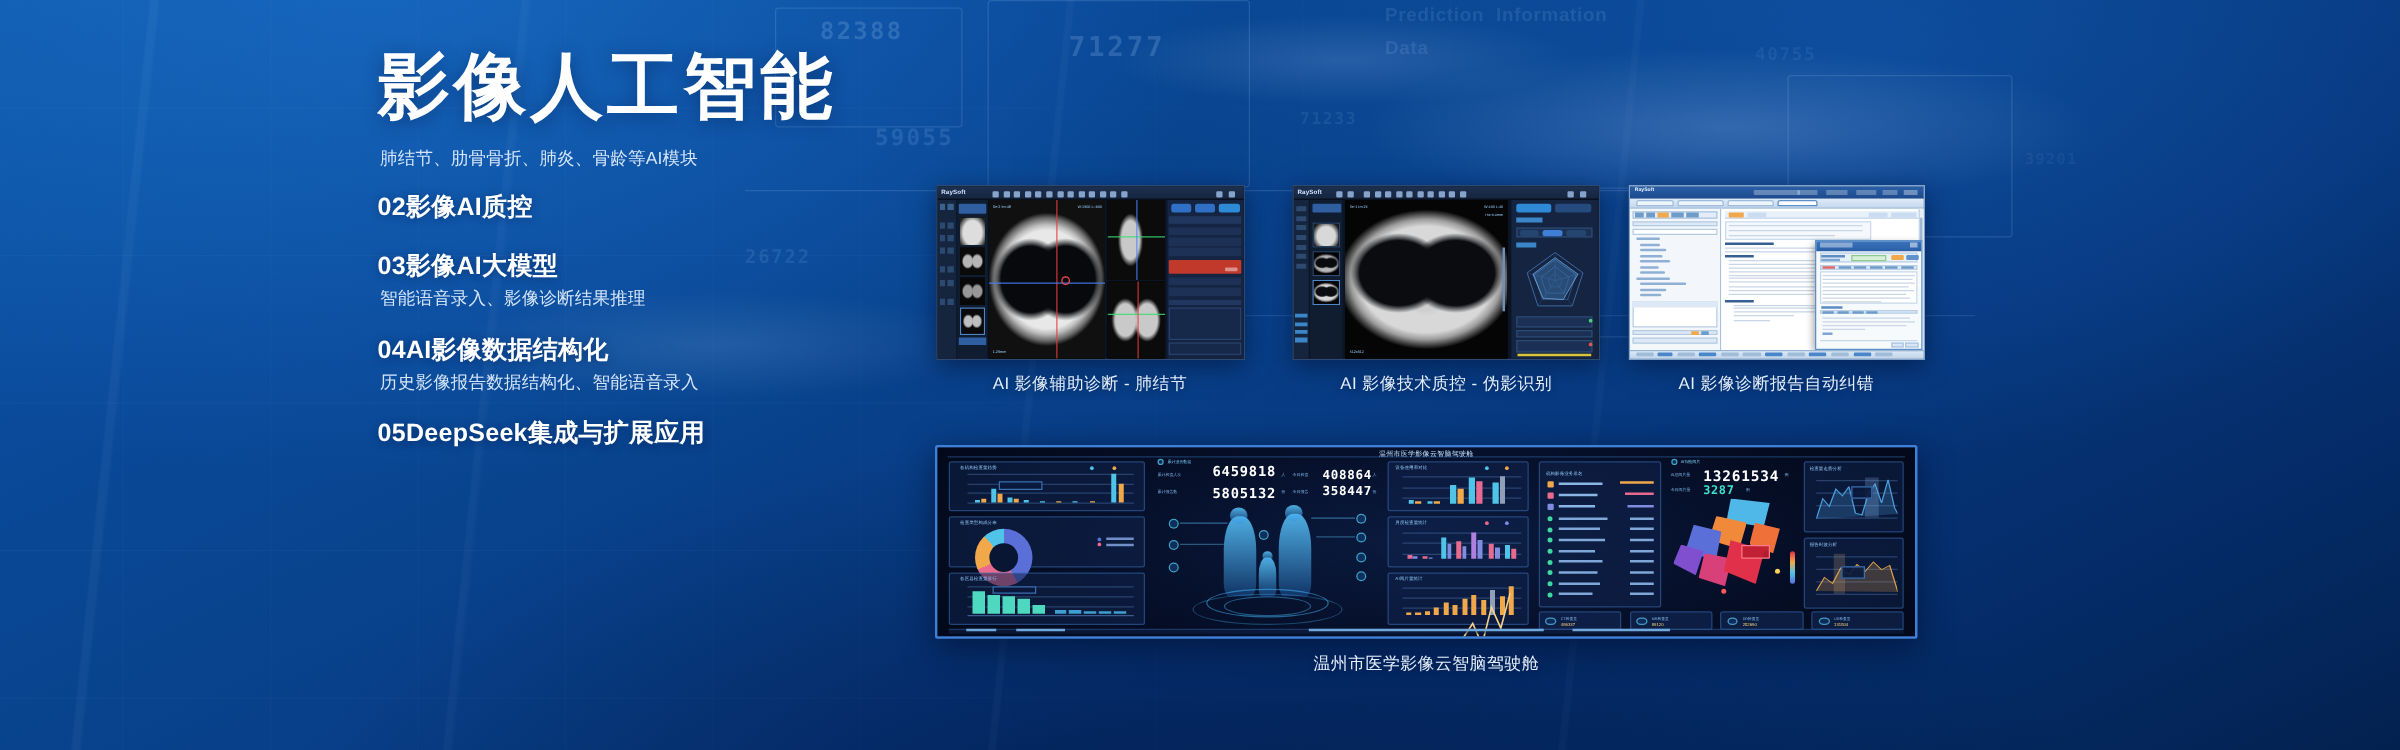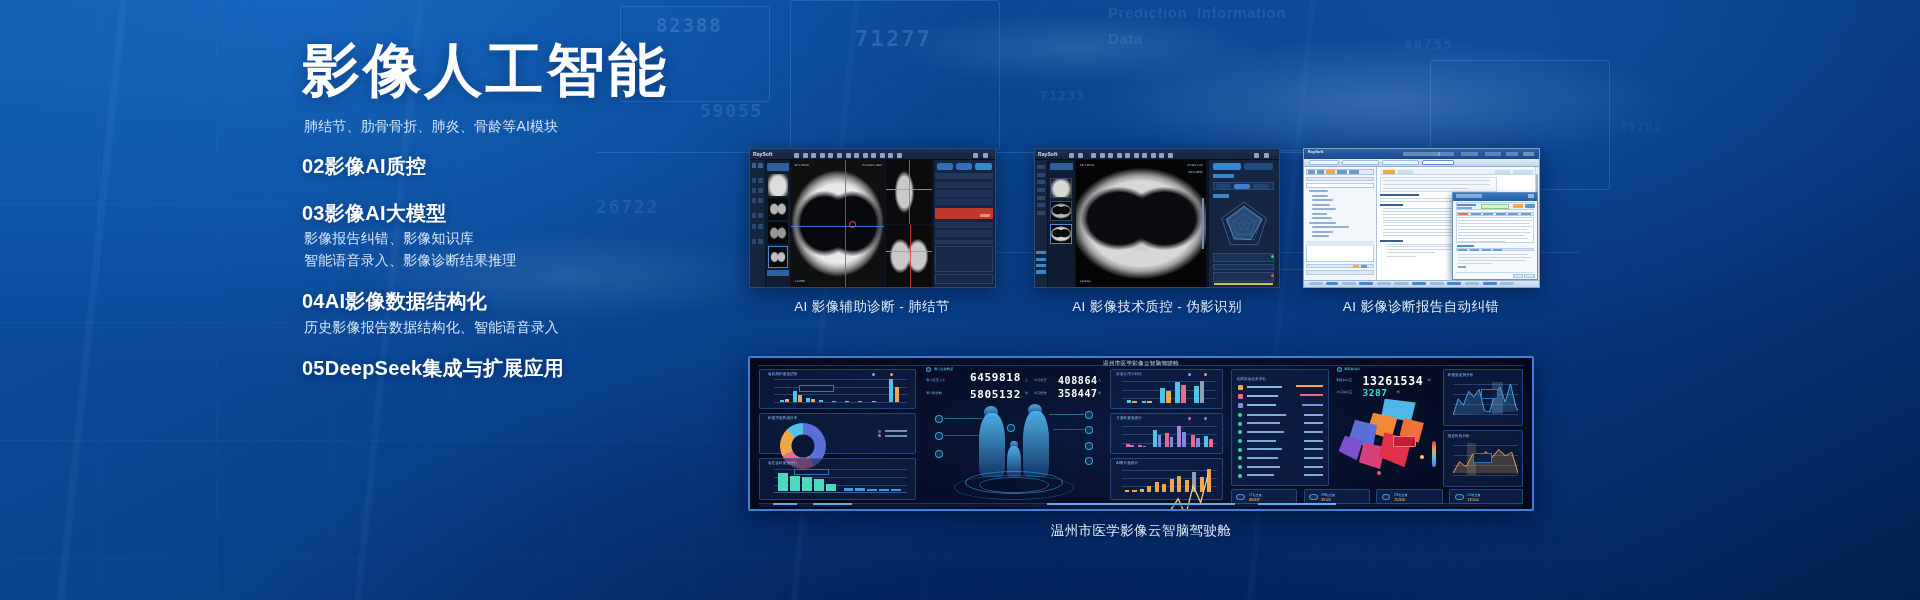"26722" div.bgnum { font-size: 18px -> 15px }
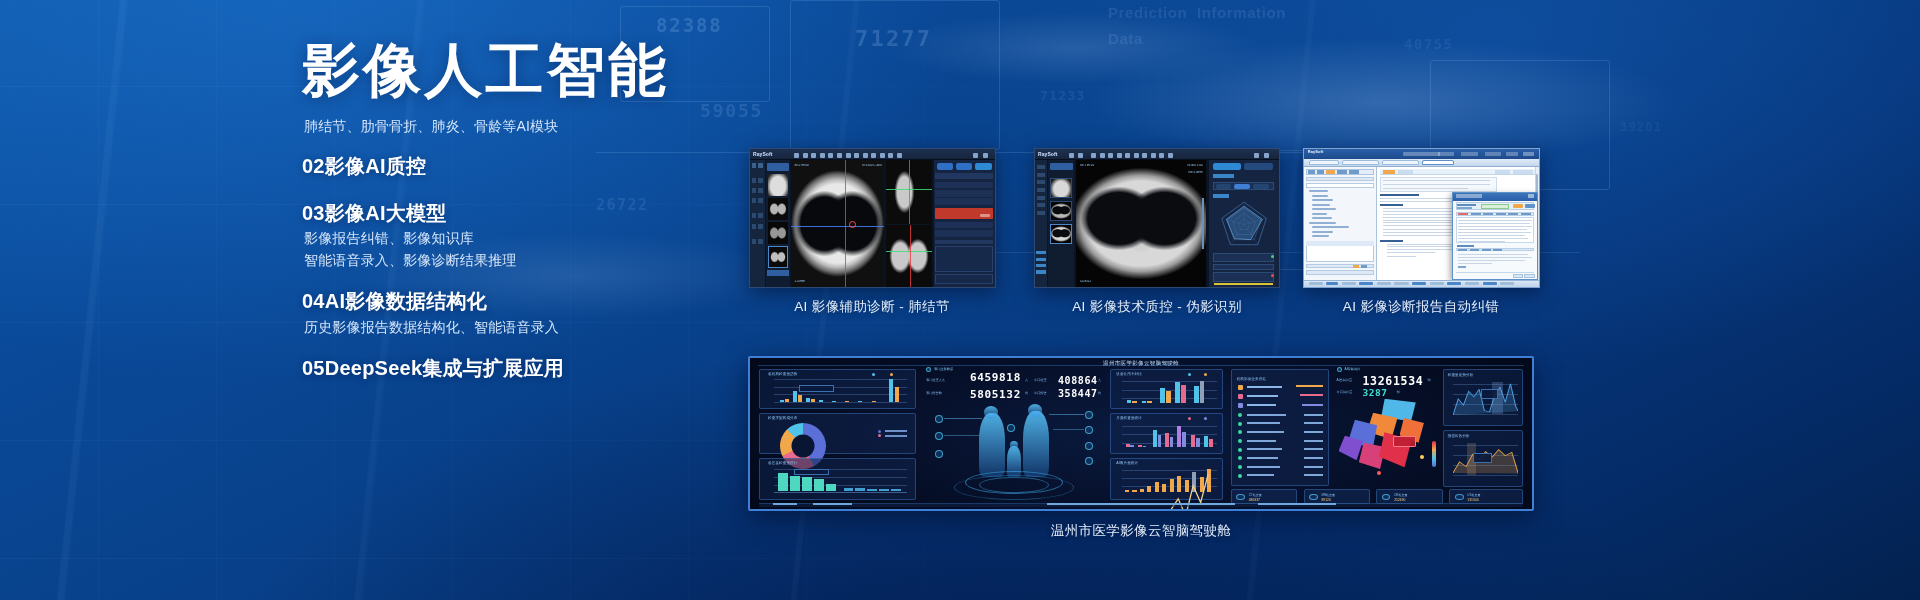"影像报告纠错、影像知识库" div.feat-desc { html: <div>影像报告纠错、影像知识库</div> -> none }
